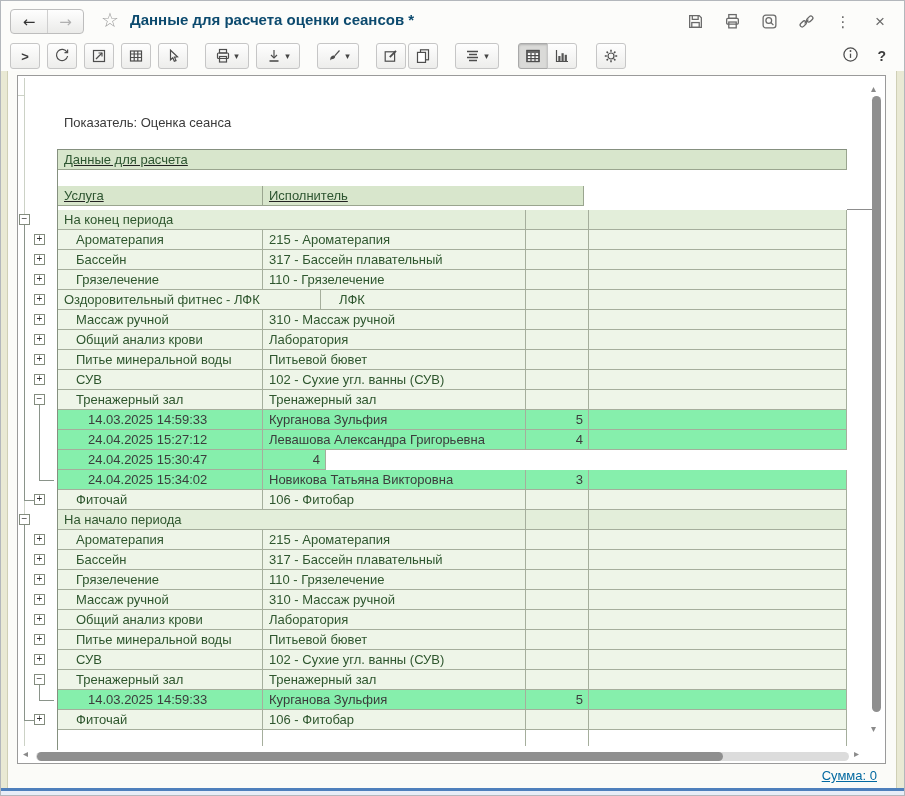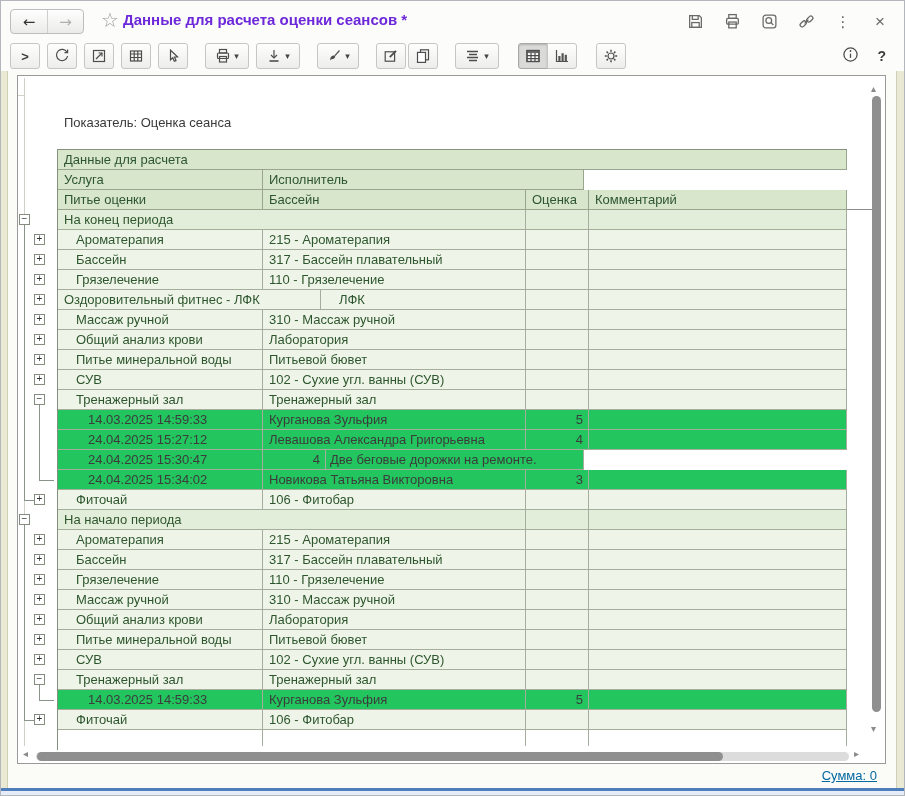"Данные для расчета оценки сеансов" .wtitle { color: #6d28d9 -> #0c4a6e; left: 122px -> 129px }
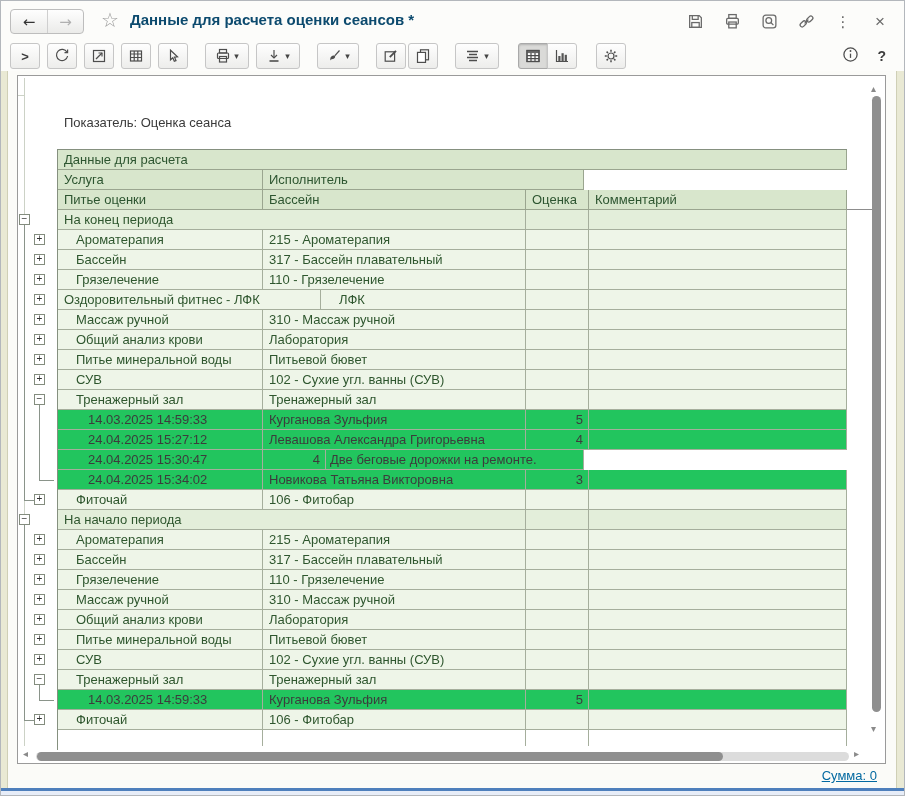"Данные для расчета" .hrow { height: 20px -> 36px; text-decoration: none -> underline }
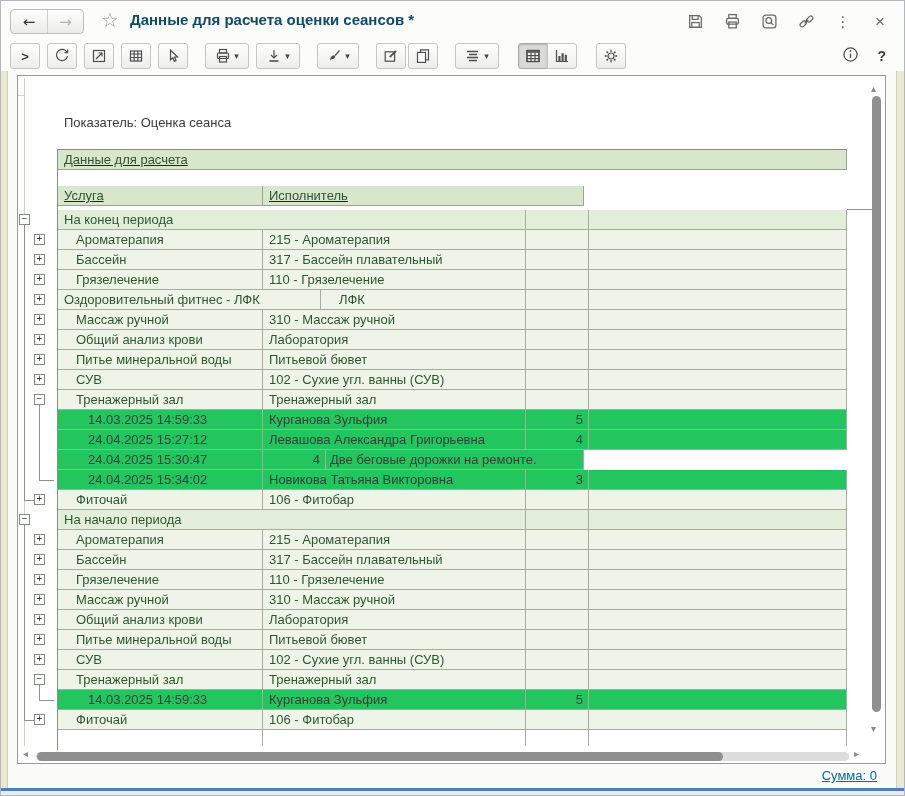"14.03.2025 14:59:33" .lvl2 .cell { background: #22c55e -> #86efac }
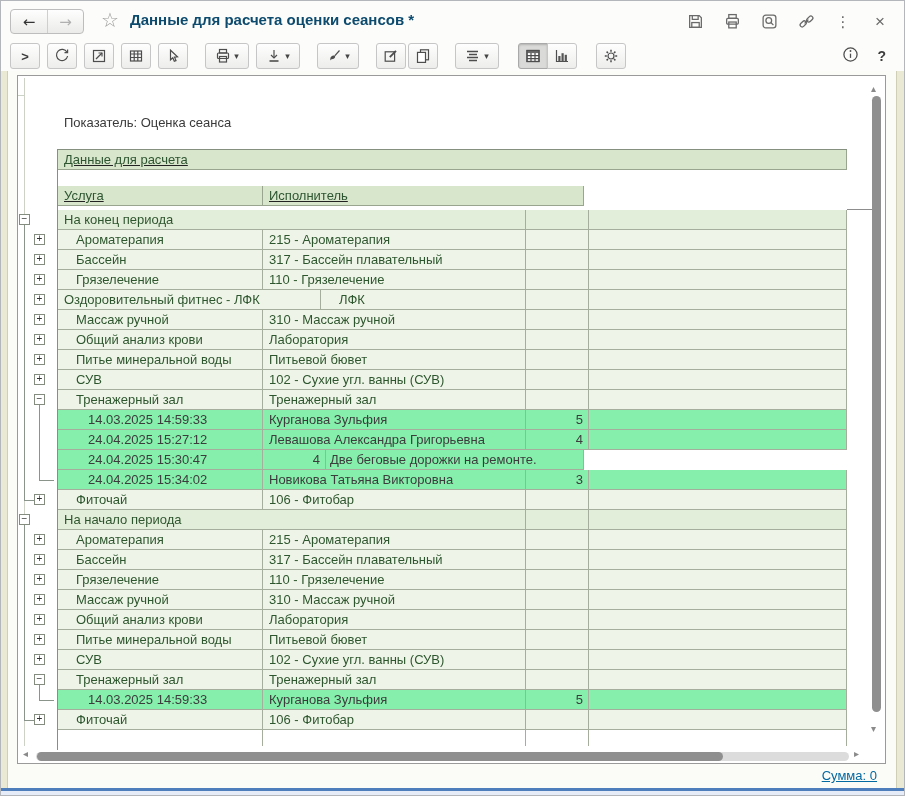"Две беговые дорожки на ремонте." div.cell { html: <div>Две беговые дорожки на ремонте.</div> -> none }
